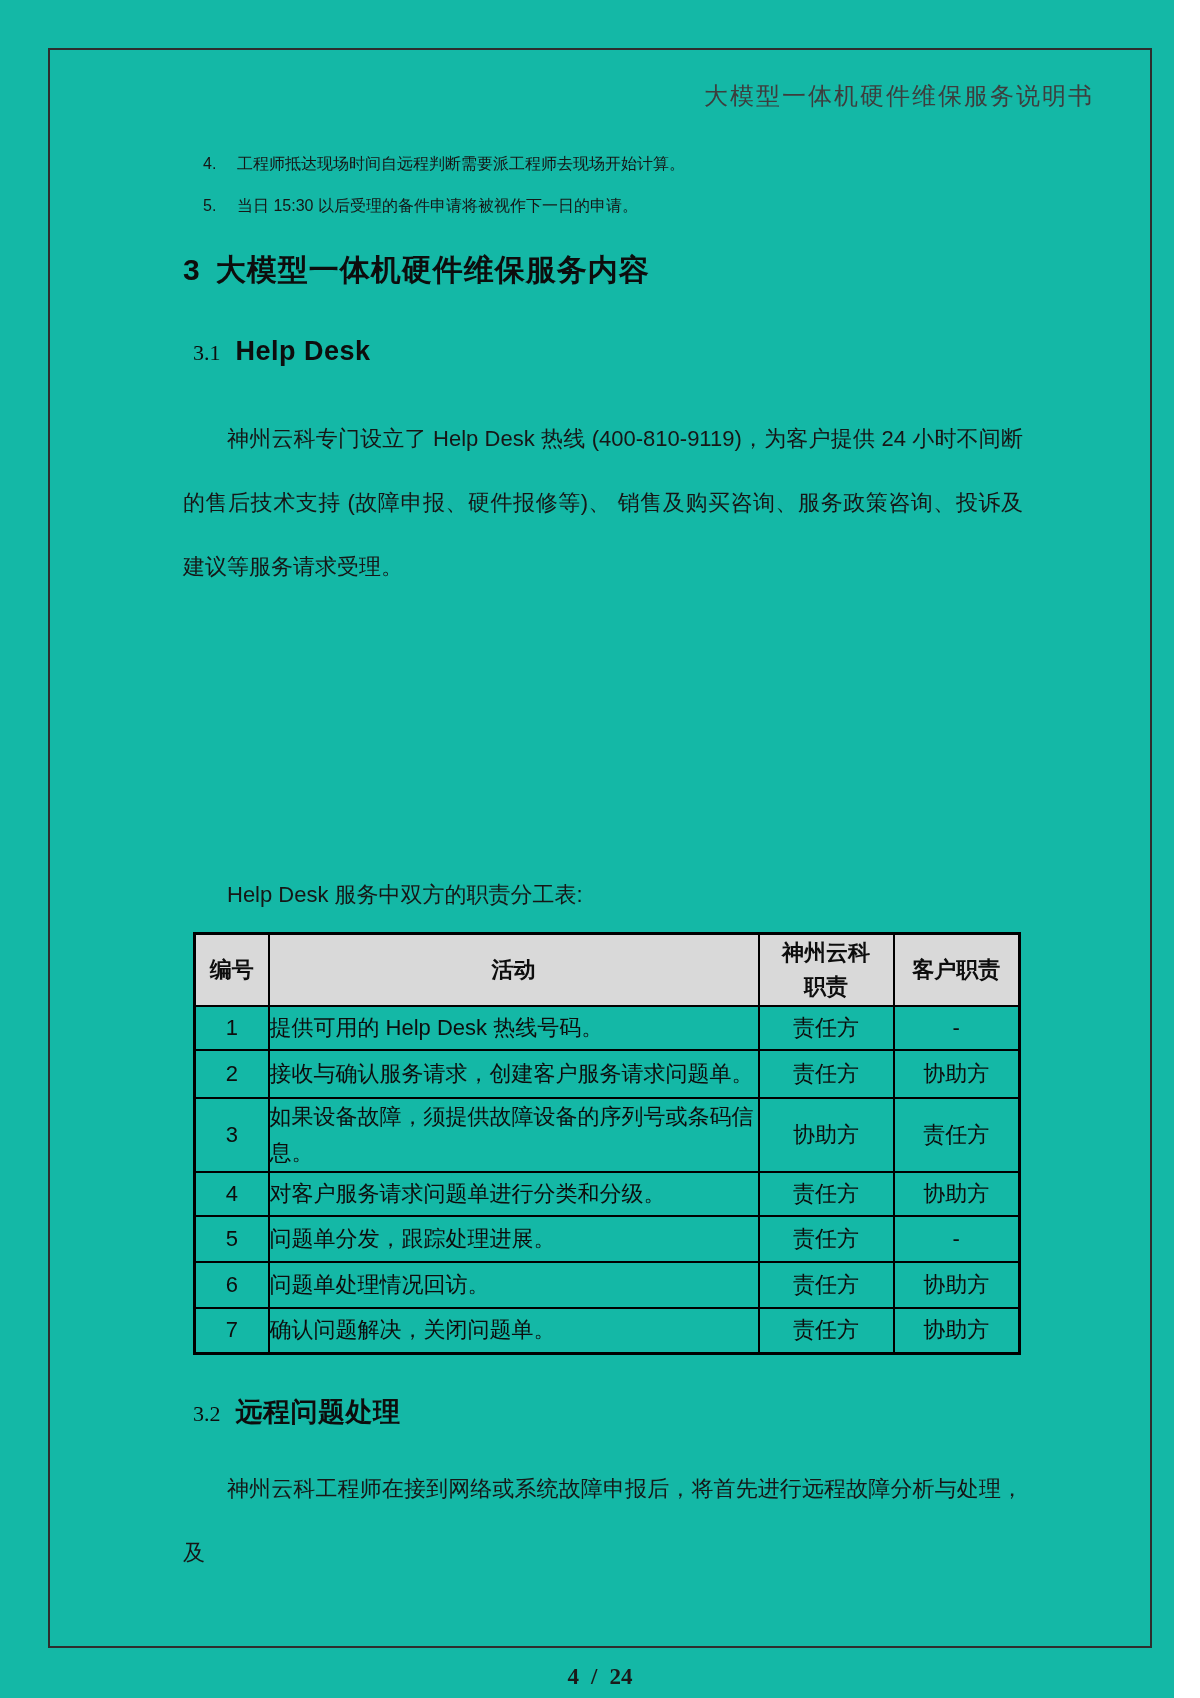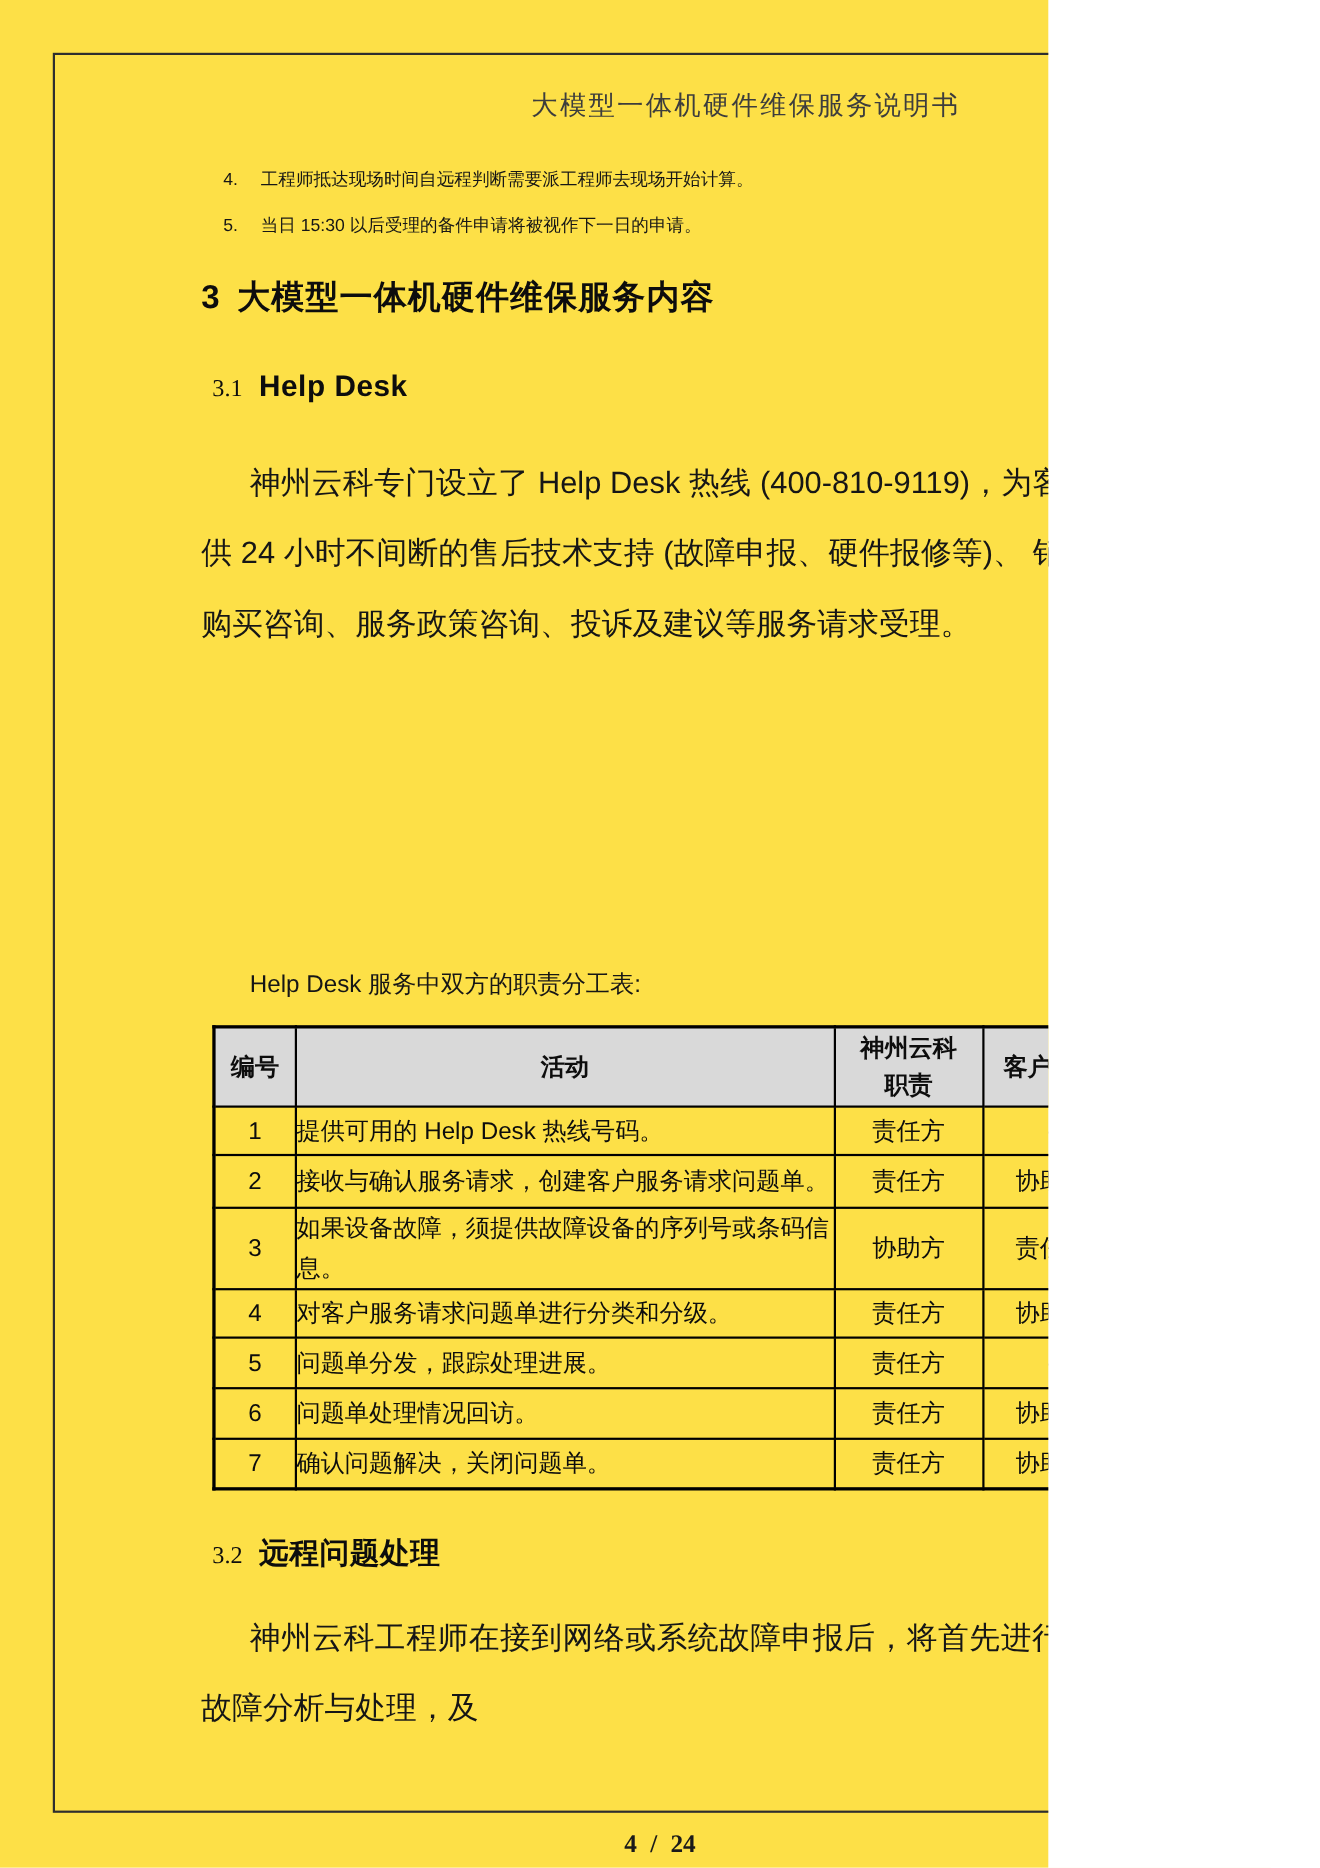"大模型一体机硬件维保服务说明书" .page { background: #fde047 -> #14b8a6; width: 953px -> 1174px }
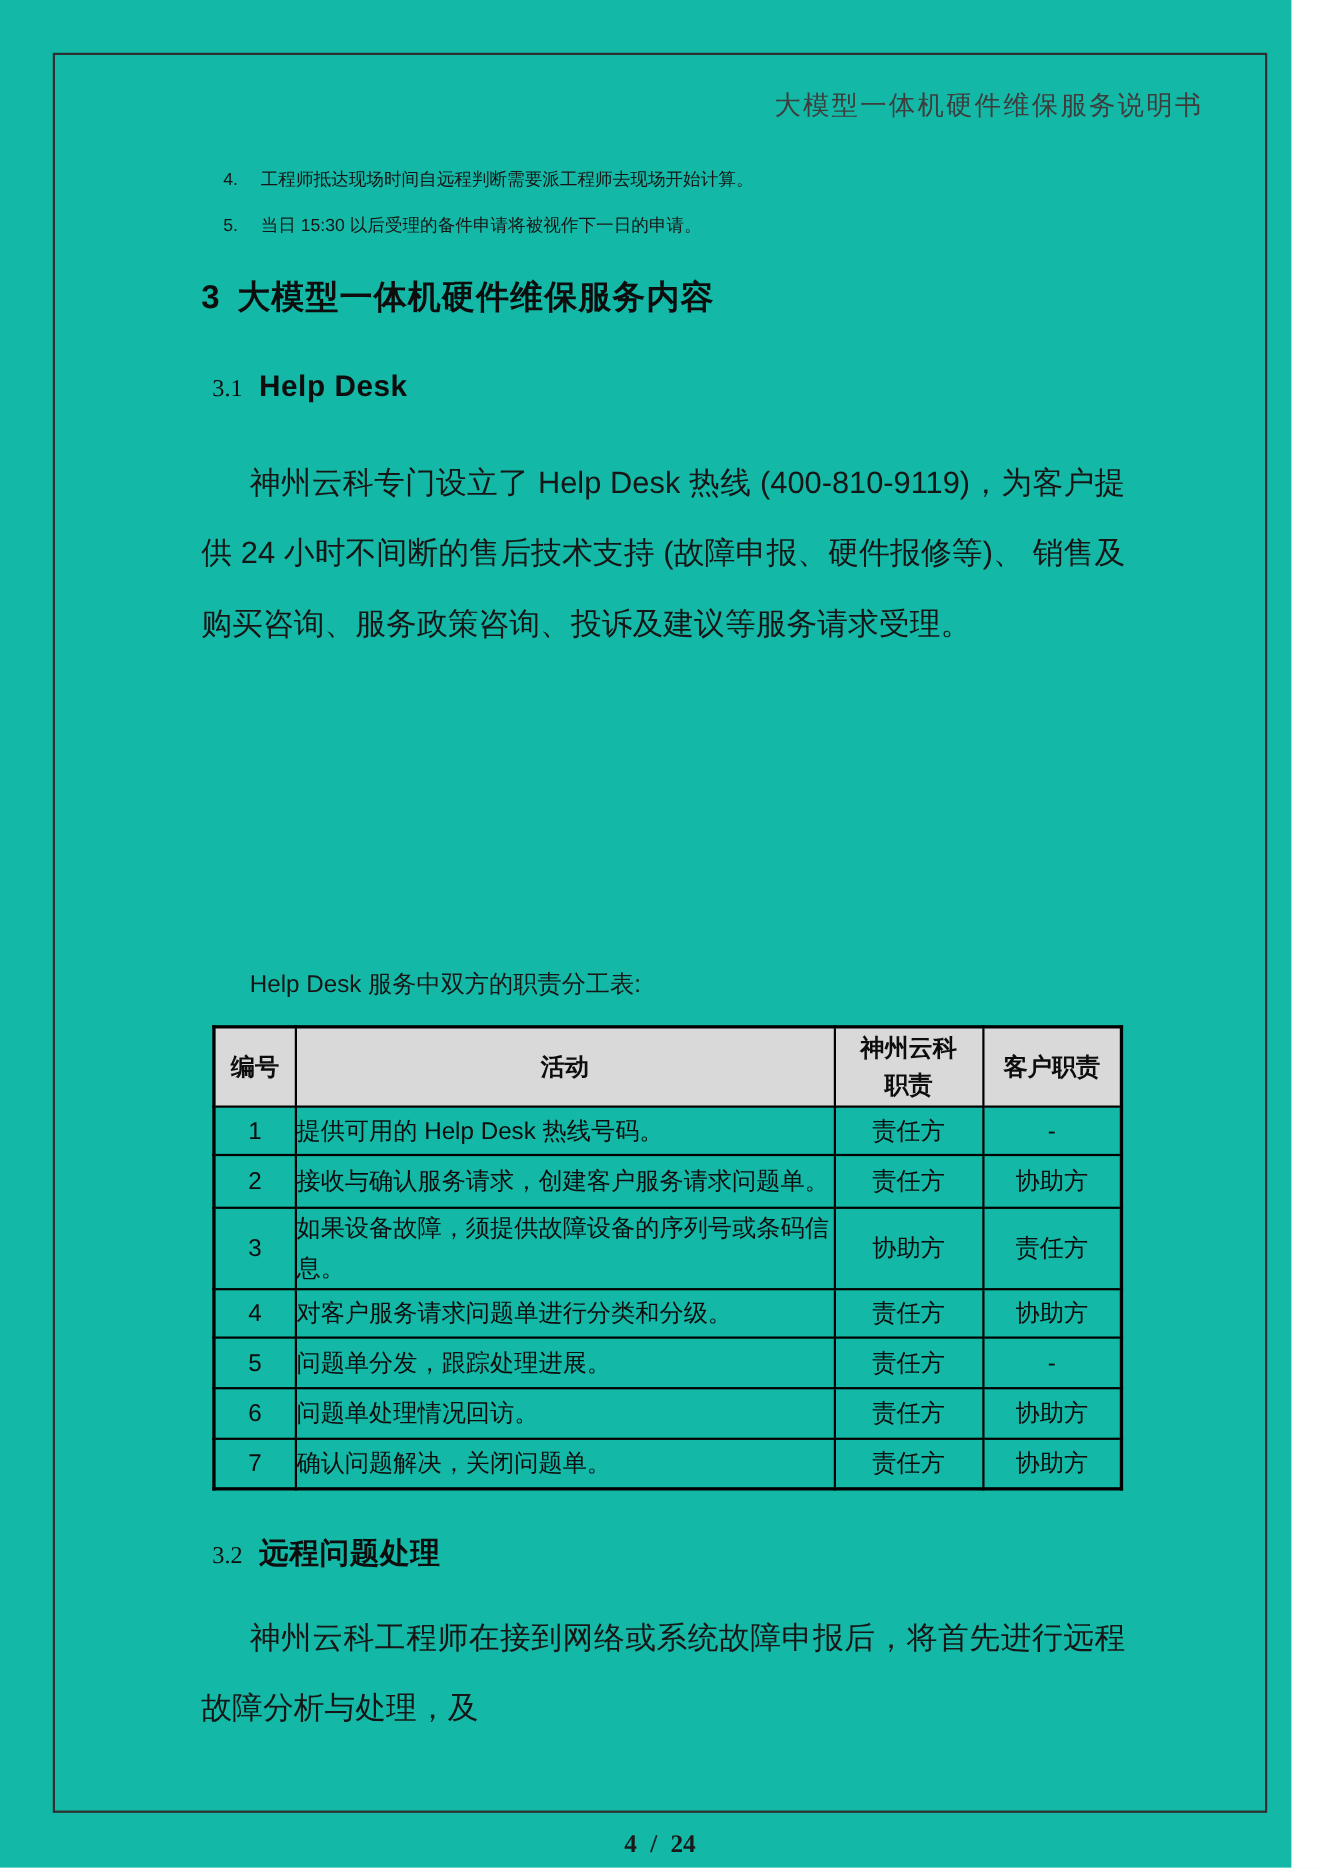"神州云科专门设立了 Help Desk 热线" .para { font-size: 28px -> 22px }
